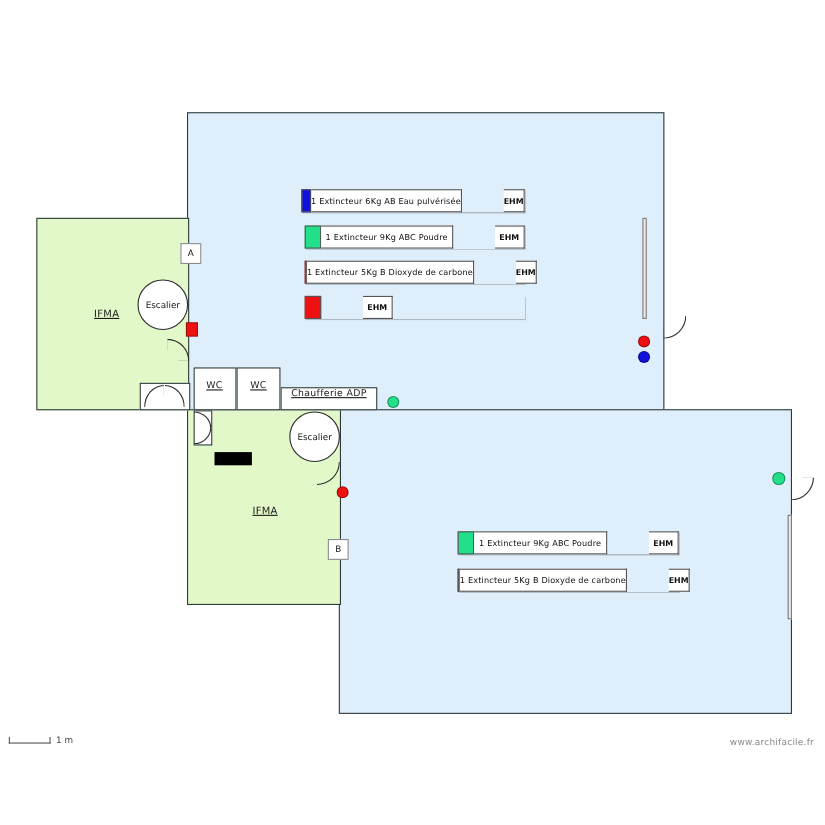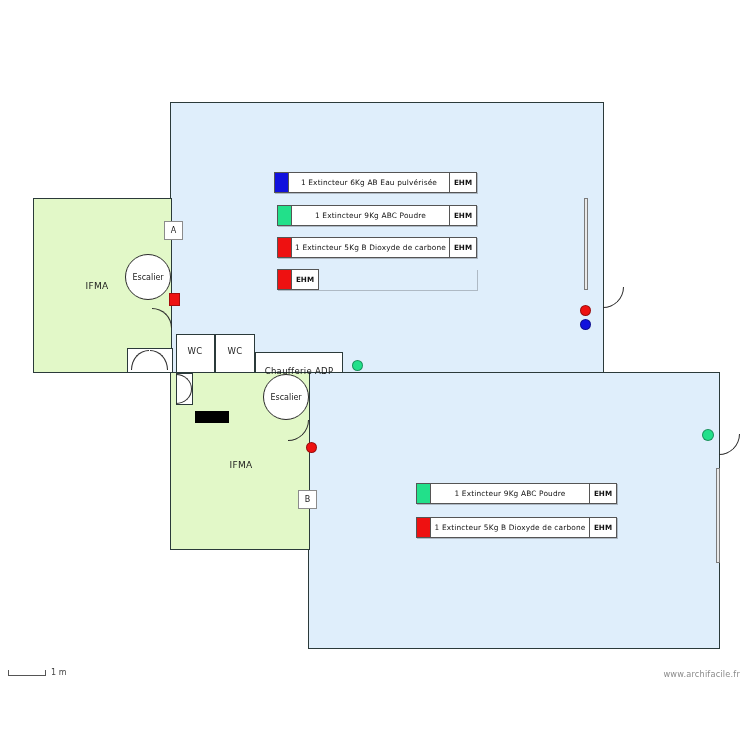"EHM" .legend-code { margin-left: none -> 38px }
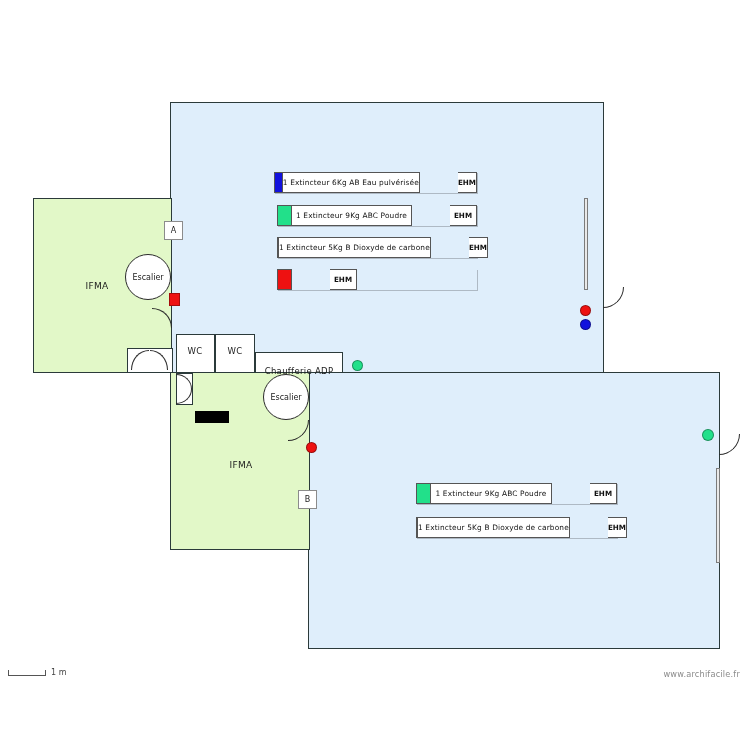"IFMA" .room-label { text-decoration: none -> underline }
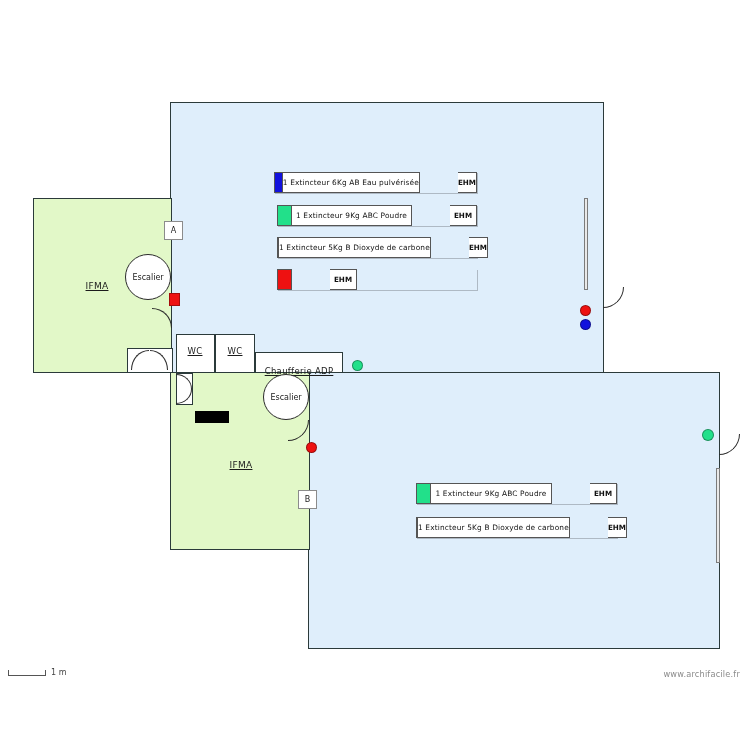"Chaufferie ADP" div.room-label { top: 371px -> 358px }
